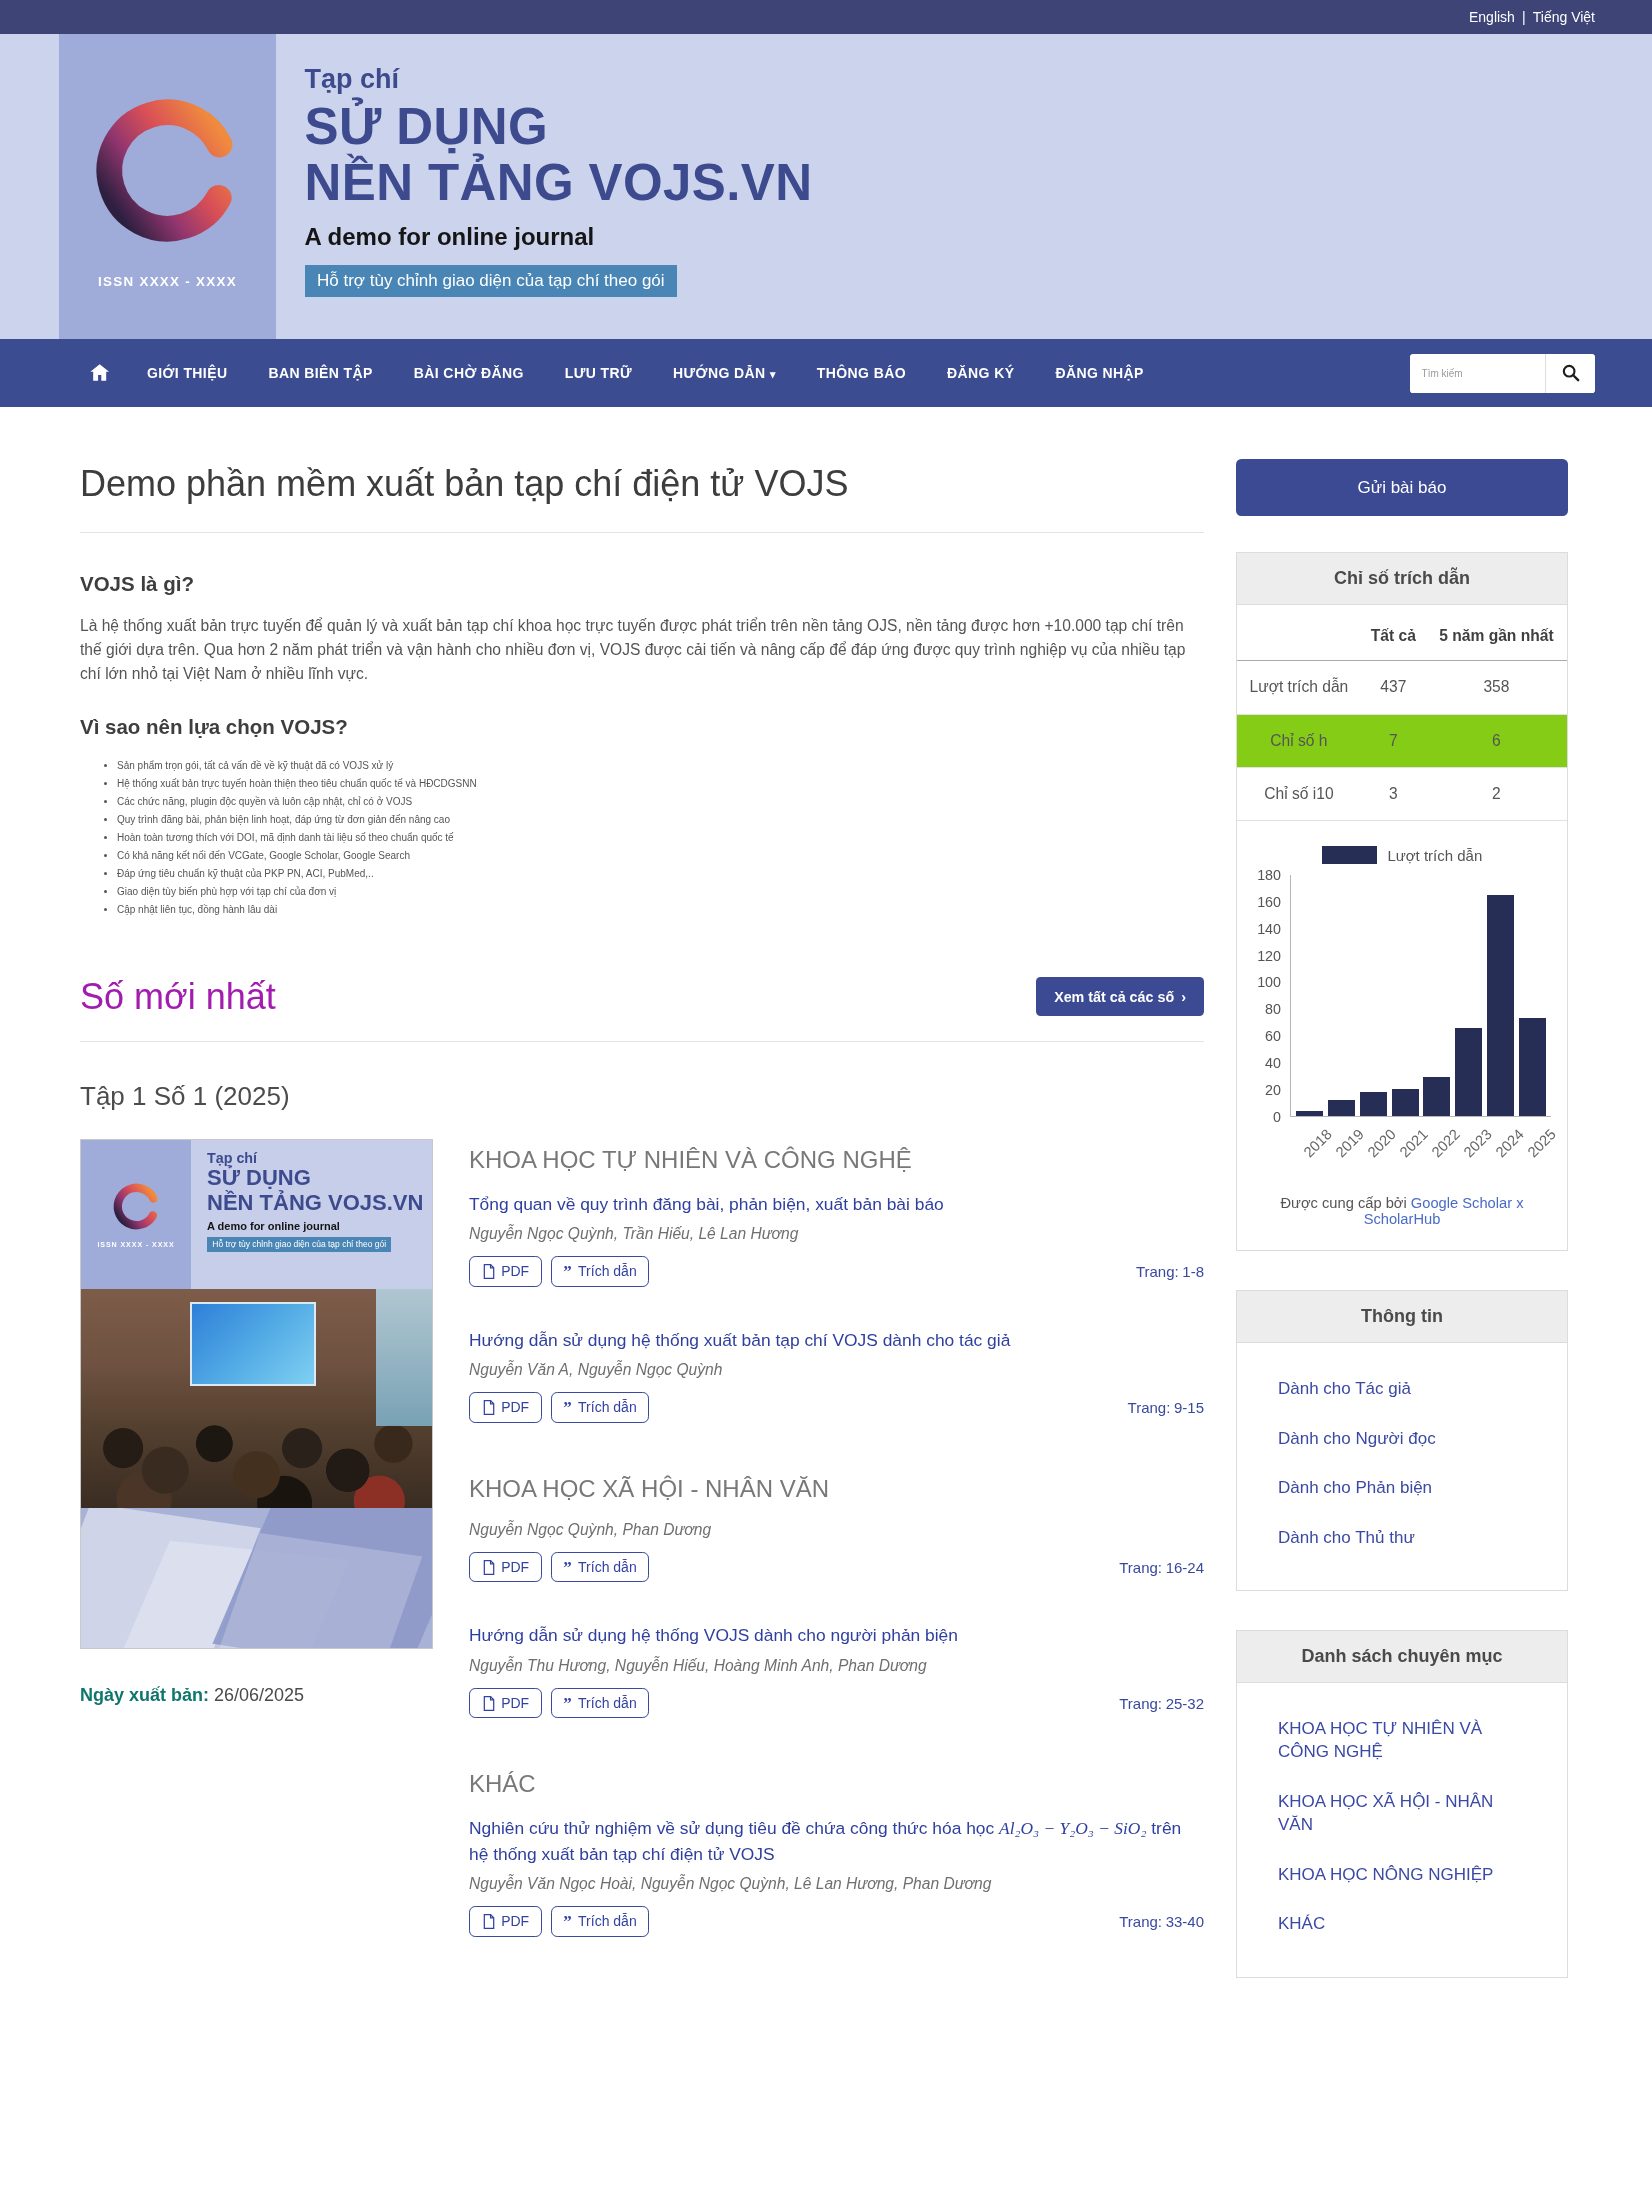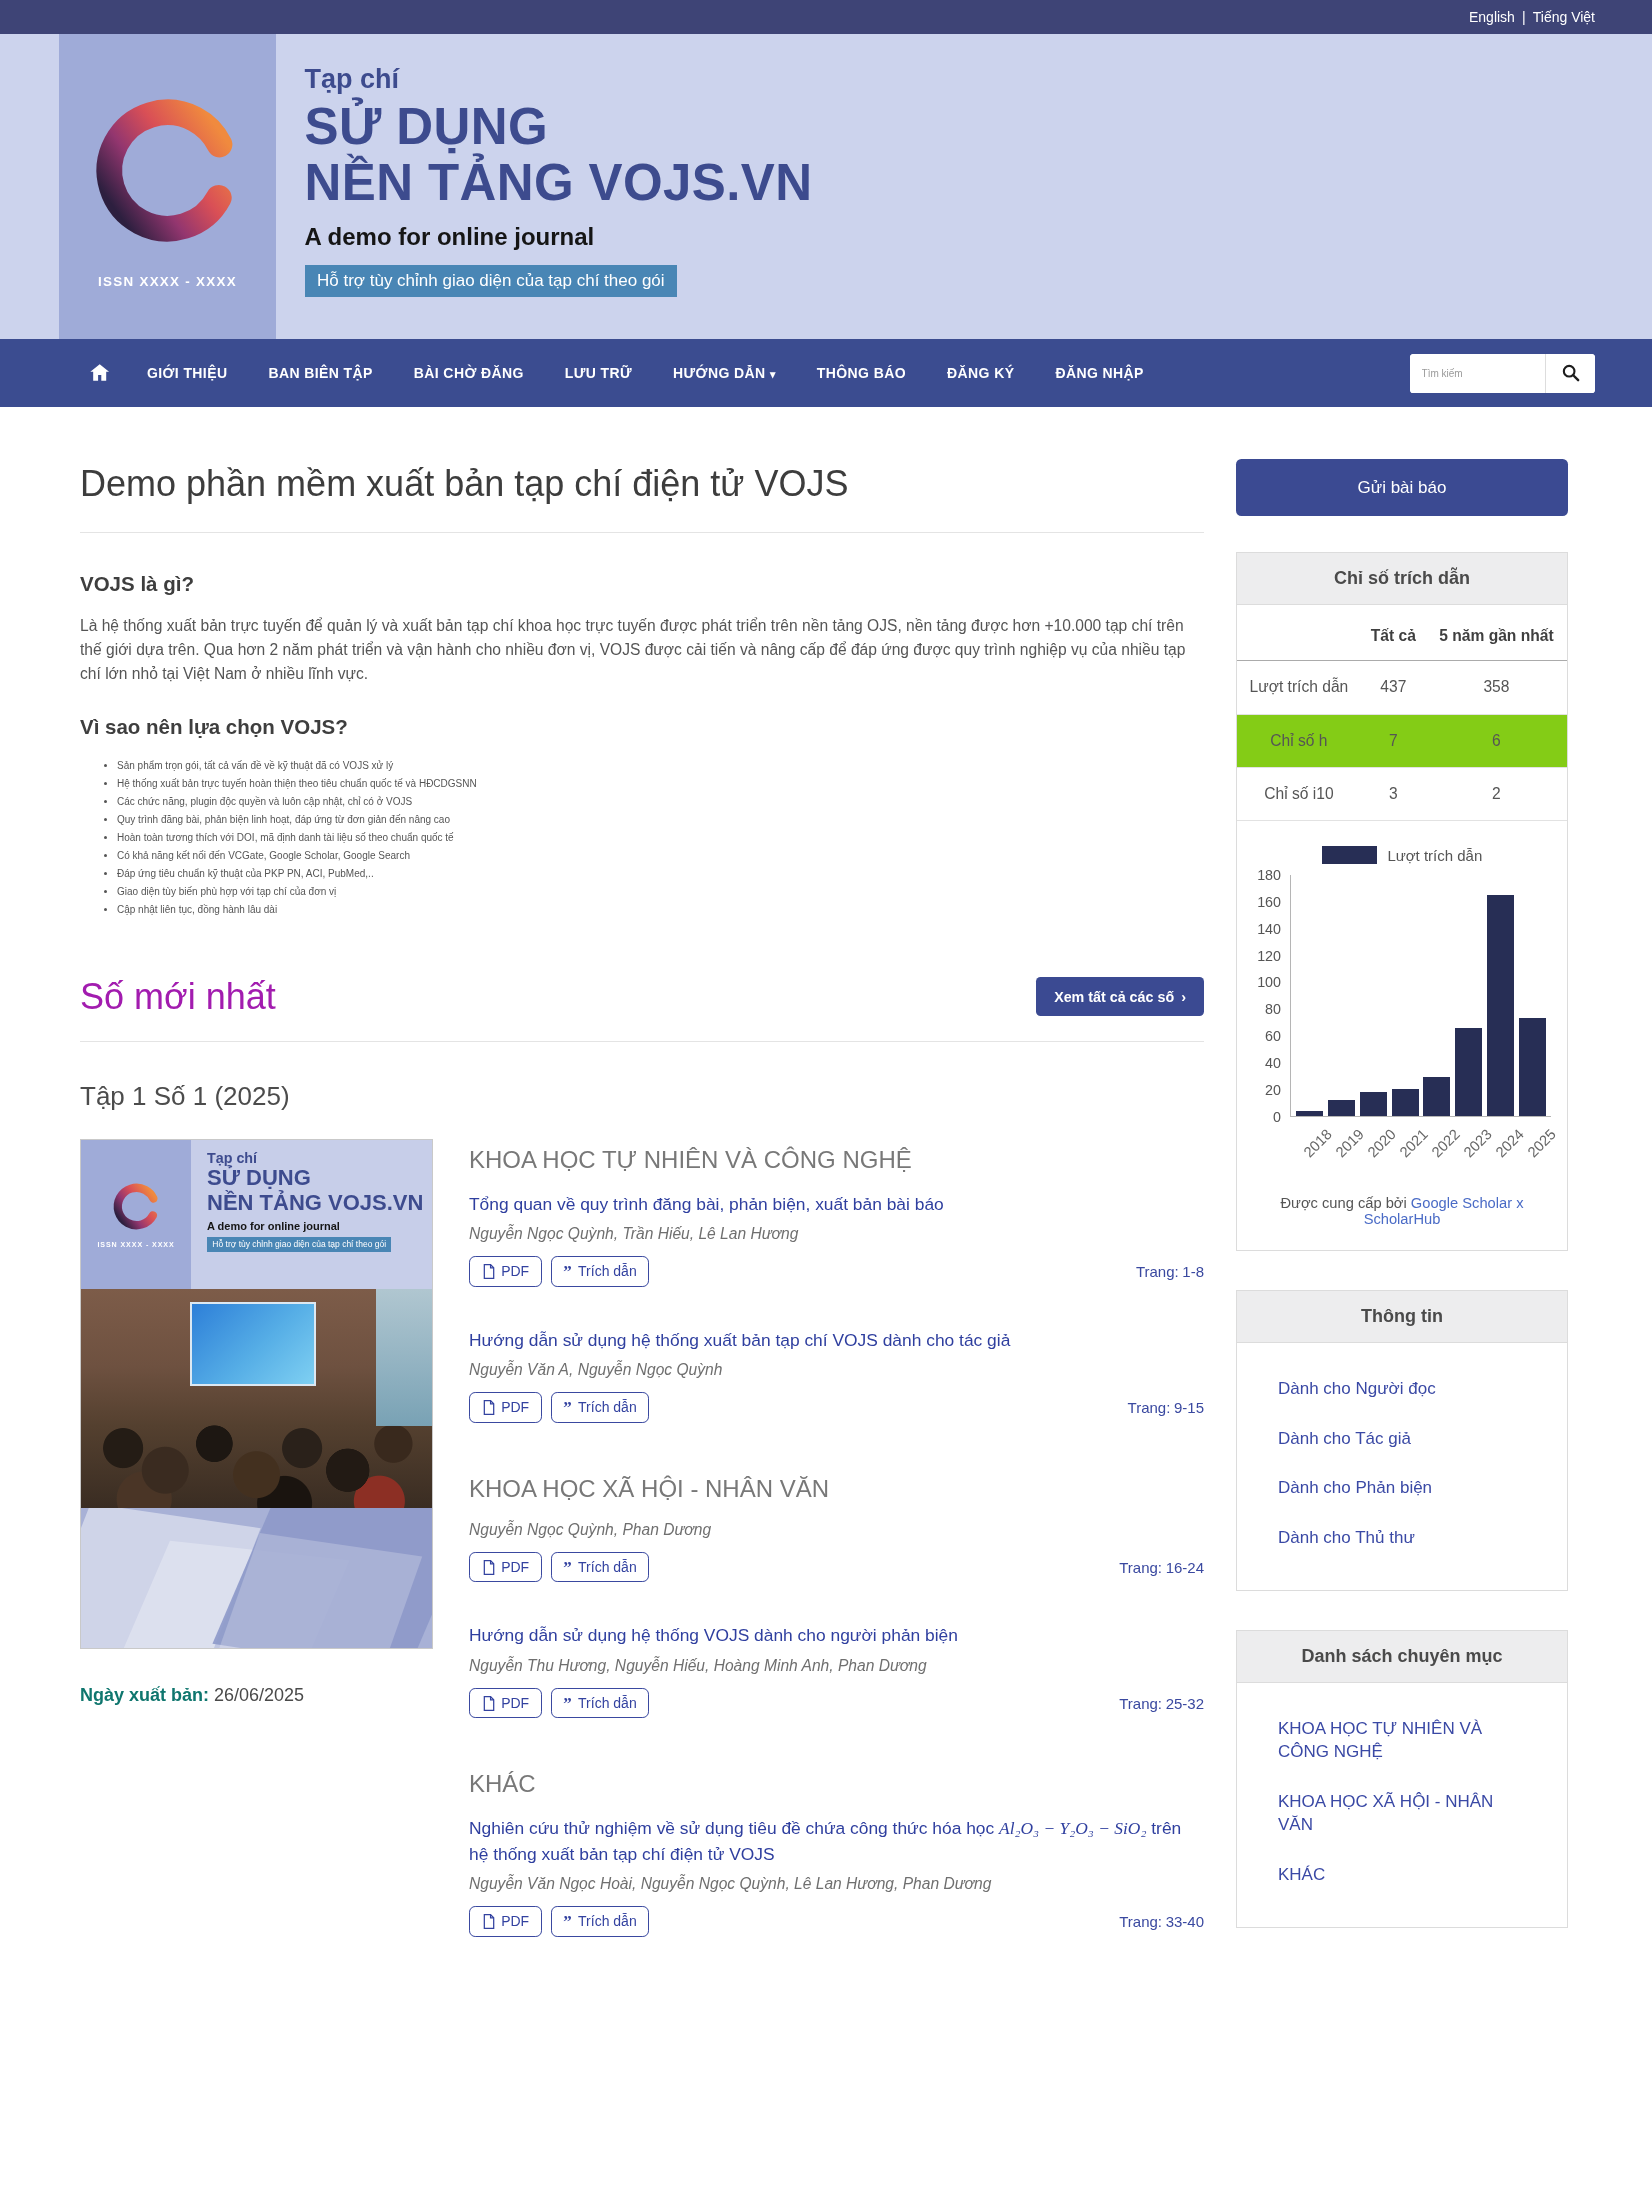"Dành cho Người đọc" a { order: before "Dành cho Tác giả" -> after "Dành cho Tác giả" }
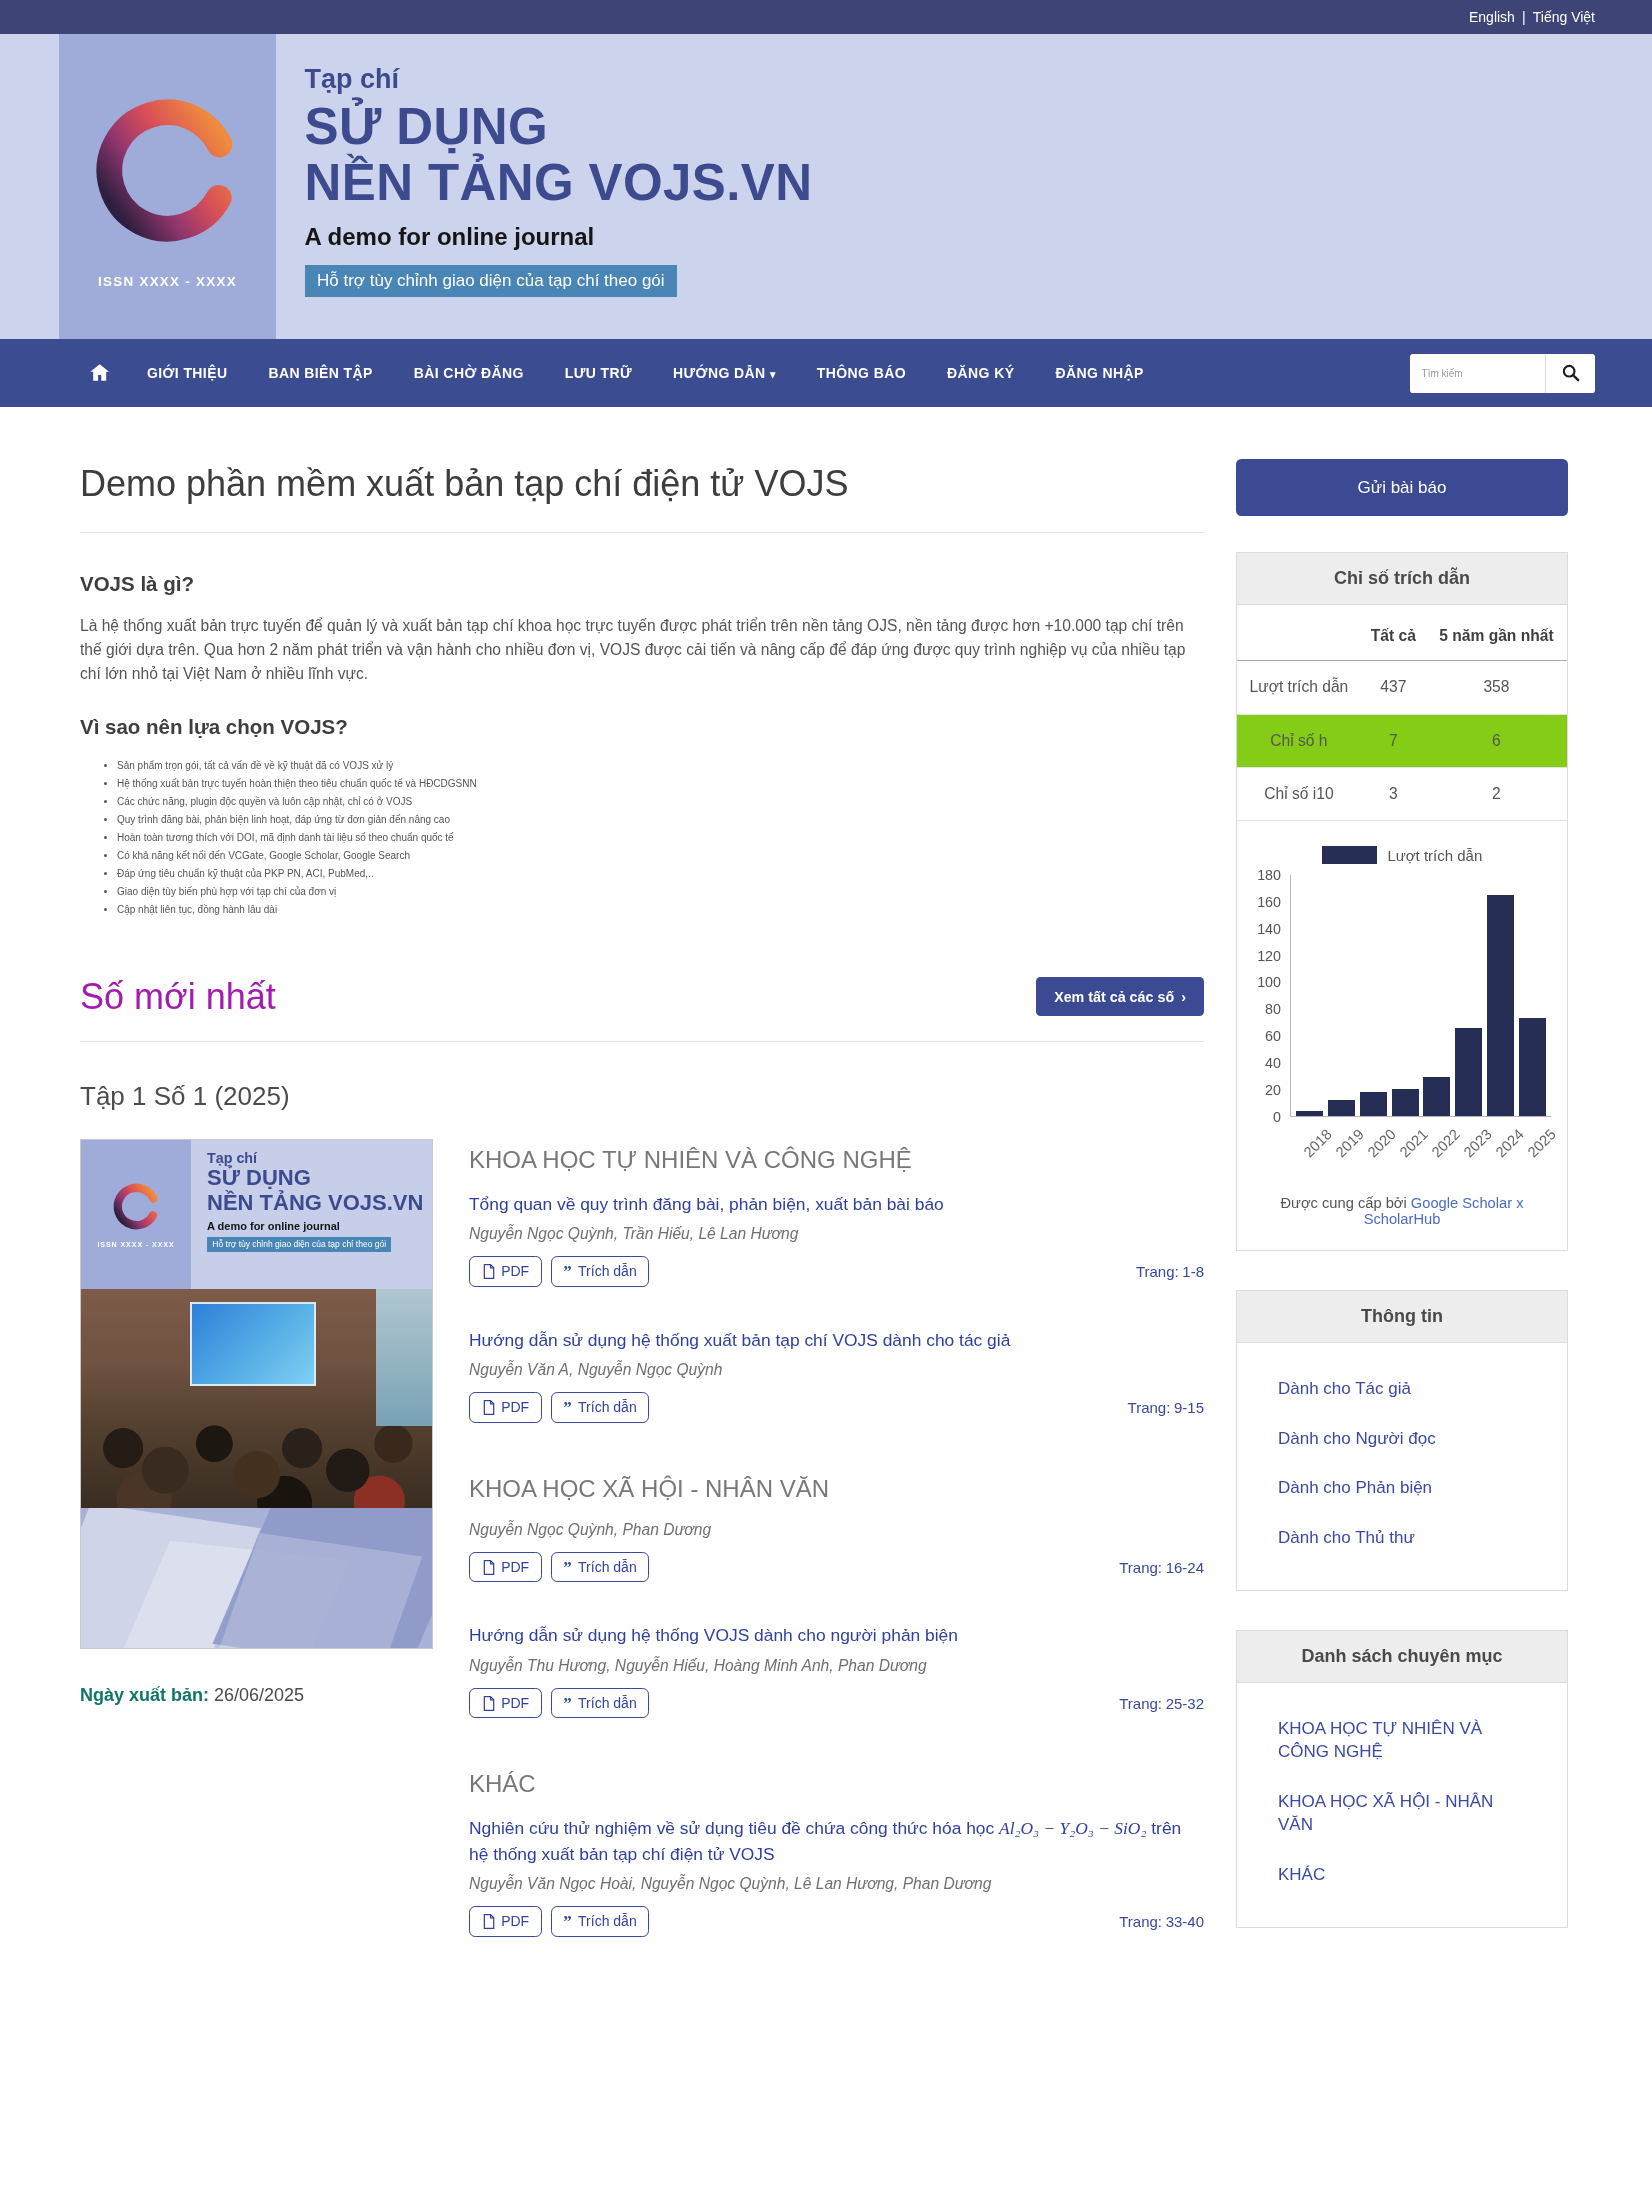"KHOA HỌC NÔNG NGHIỆP" a { html: none -> <a>KHOA HỌC NÔNG NGHIỆP</a> }
